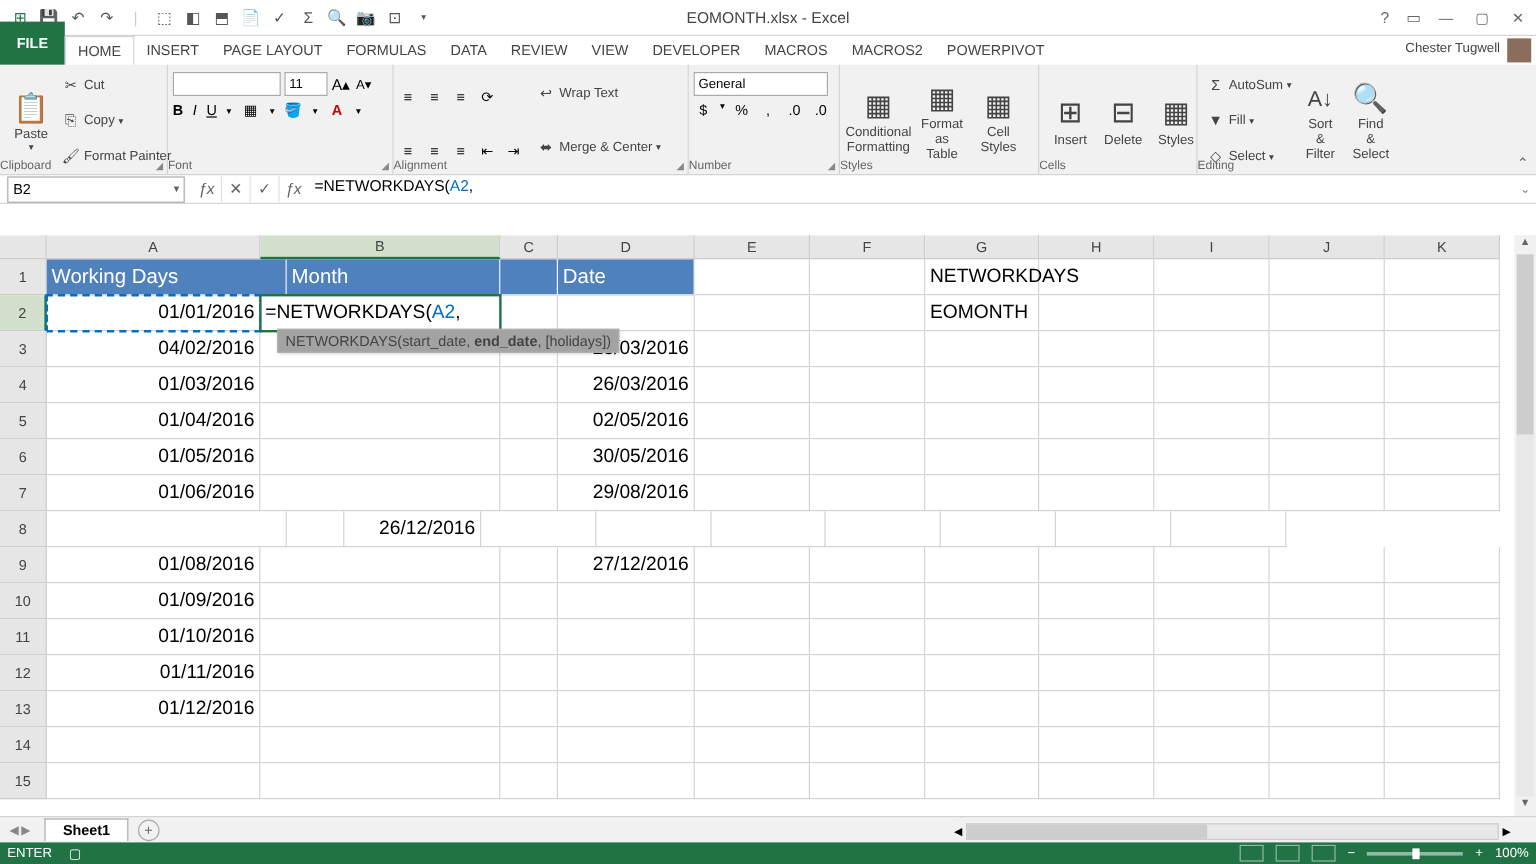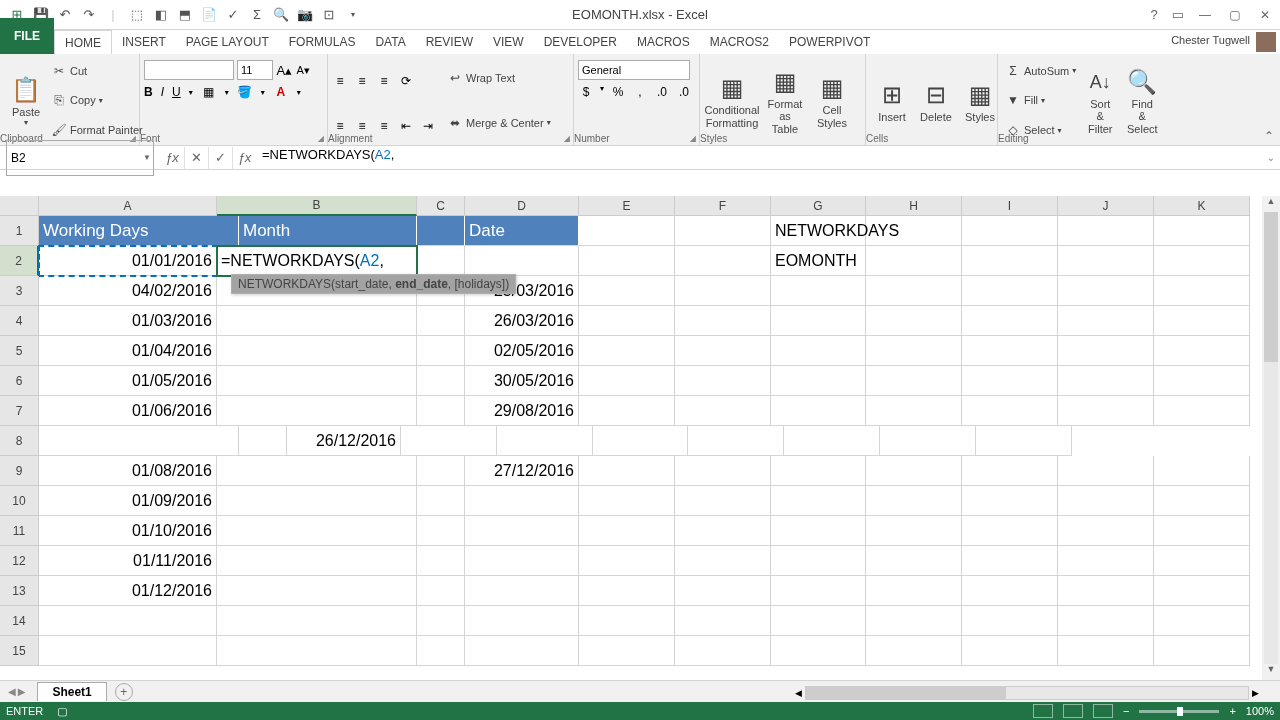"B2" .name-box { height: 36px -> 22px }
